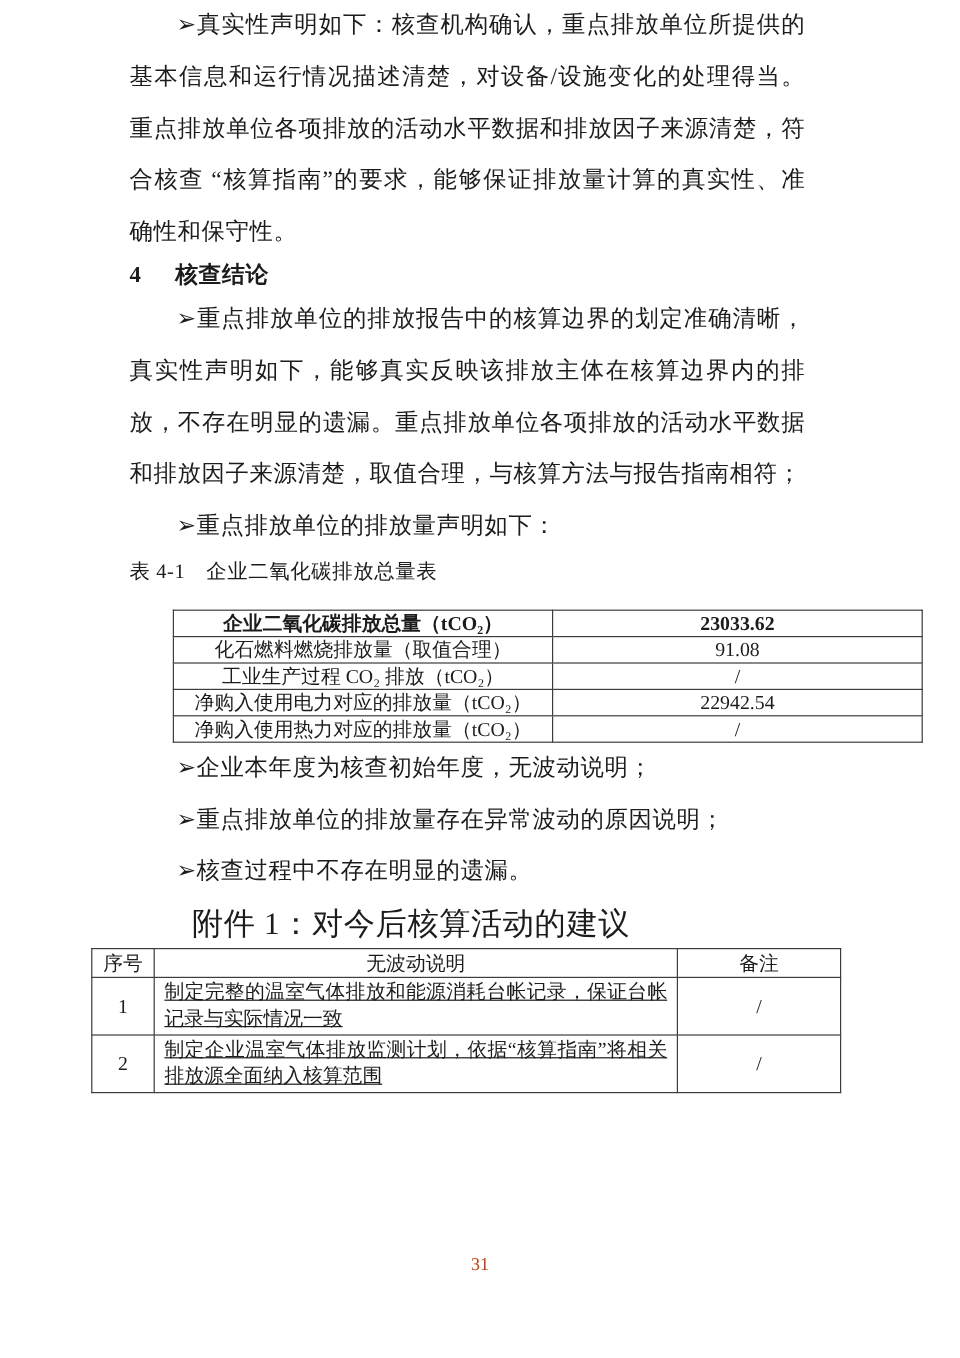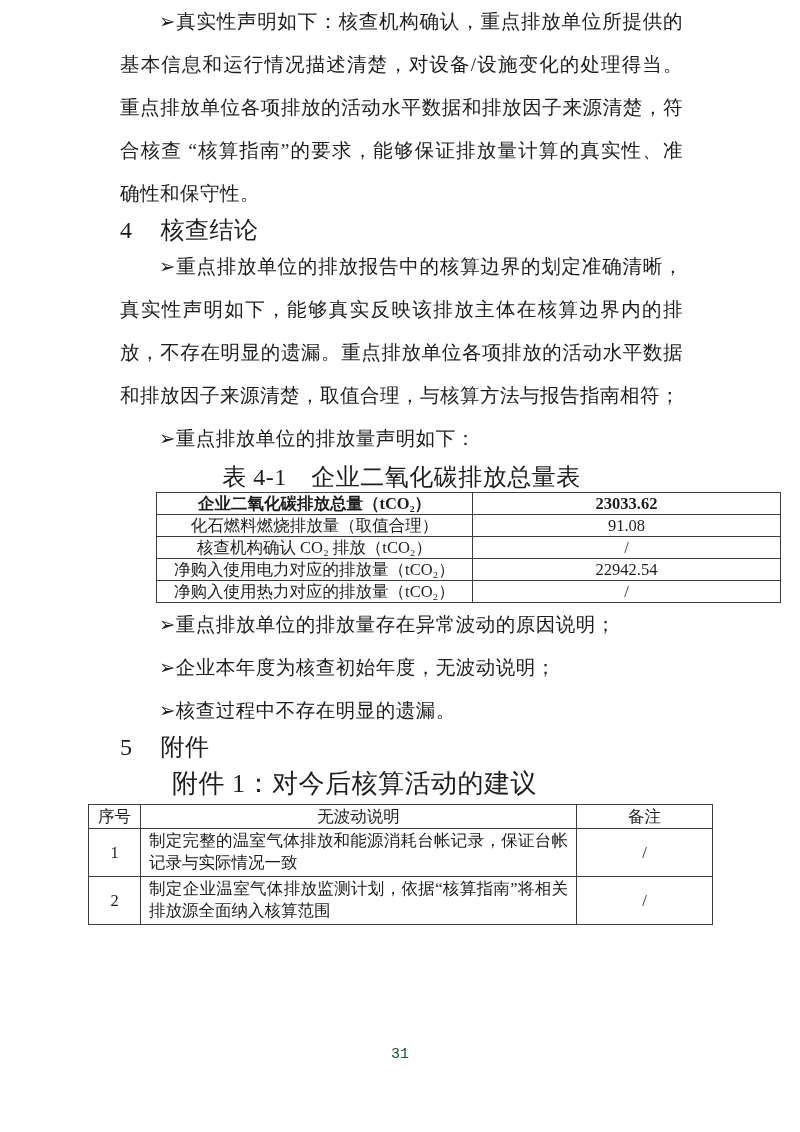"➢真实性声明如下：核查机构确认，重点排放单位所提供的基本信息和运行情况描述清楚，" .text-col { left: 120px -> 108px }
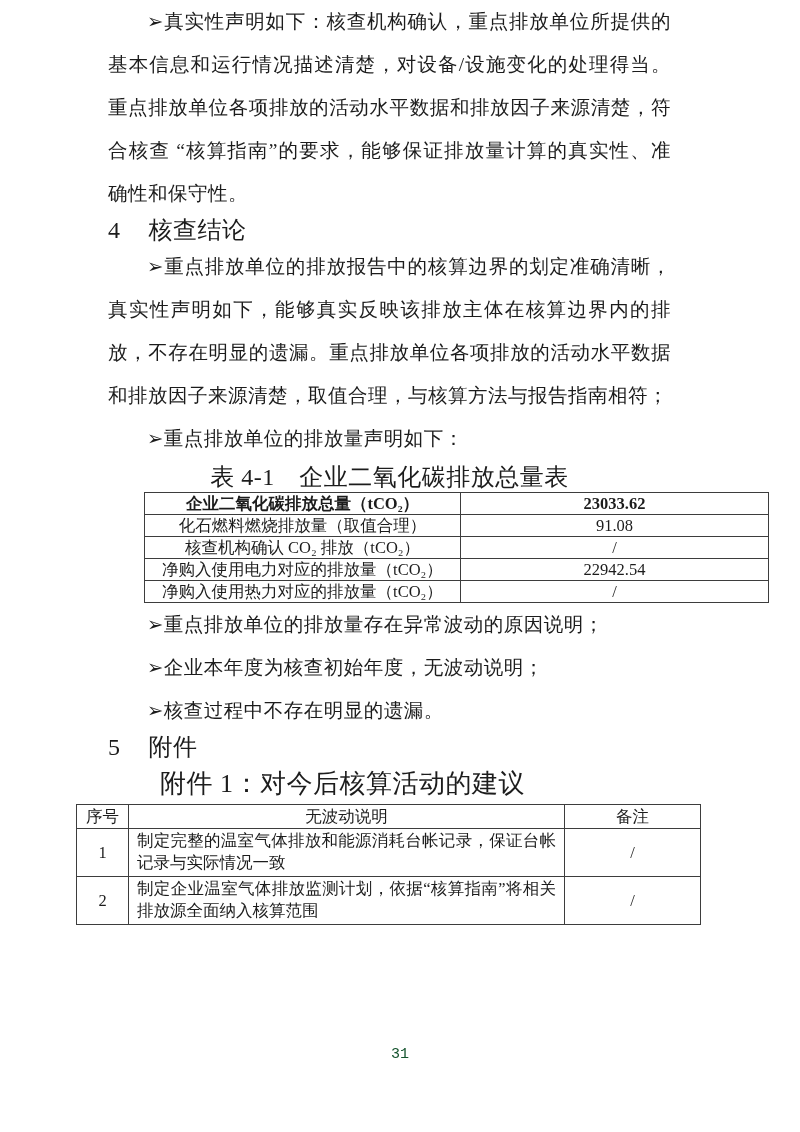"4 核查结论" h2.section-heading { font-size: 24px -> 19px; font-weight: normal -> bold }
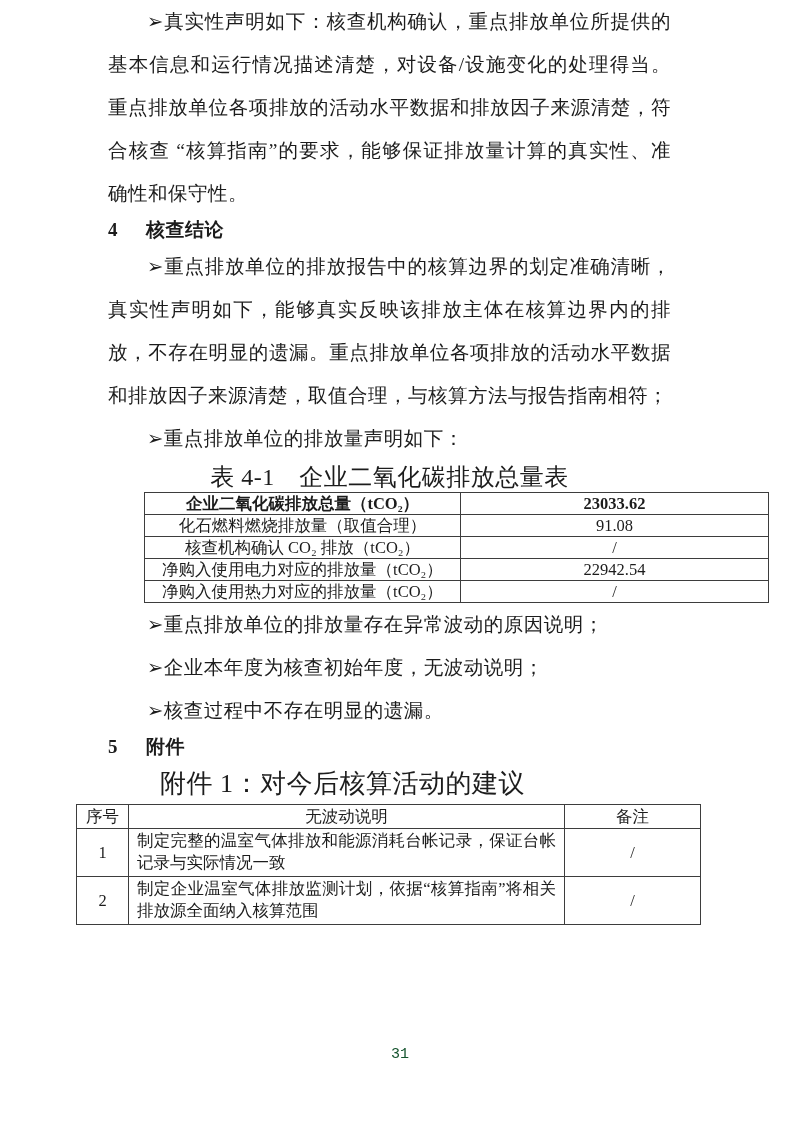"表 4-1 企业二氧化碳排放总量表" .table-caption { font-size: 24px -> 17px; margin: 2px 0 0 0 -> 2px 0 16px 0; text-align: center -> left }
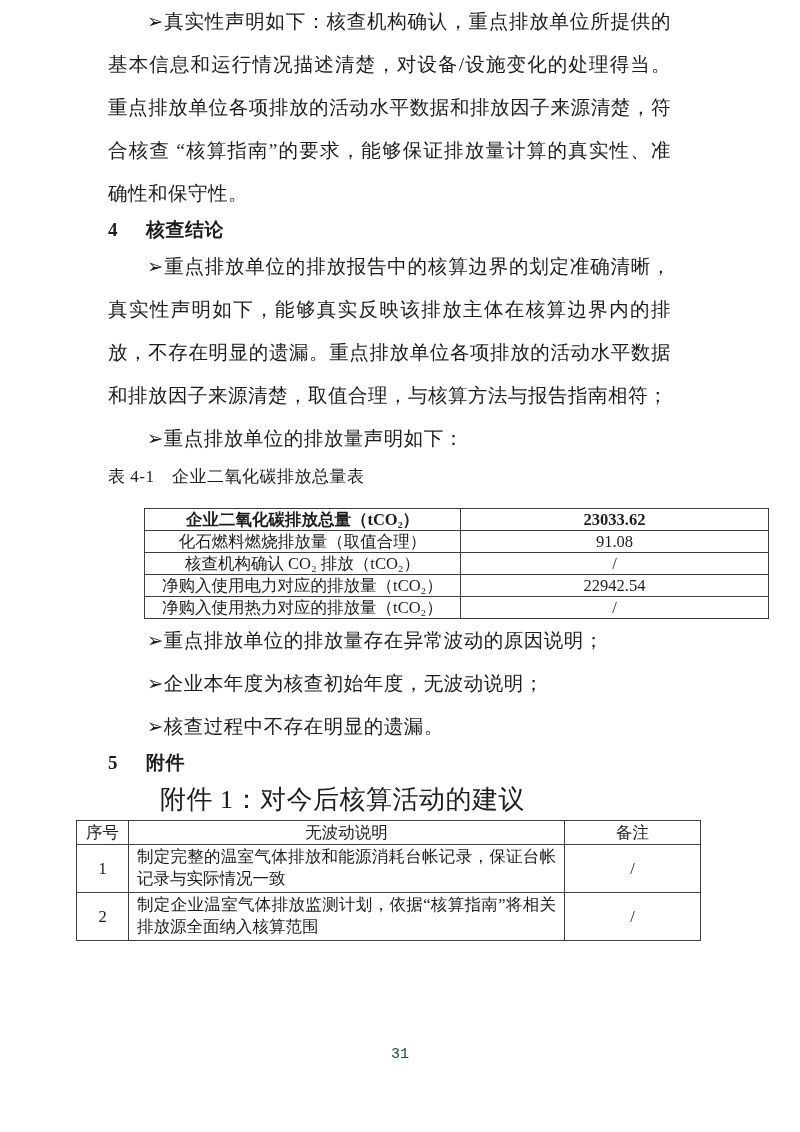"核查机构确认 CO₂ 排放（tCO₂）" td { text: 核查机构确认 -> 工业生产过程 }
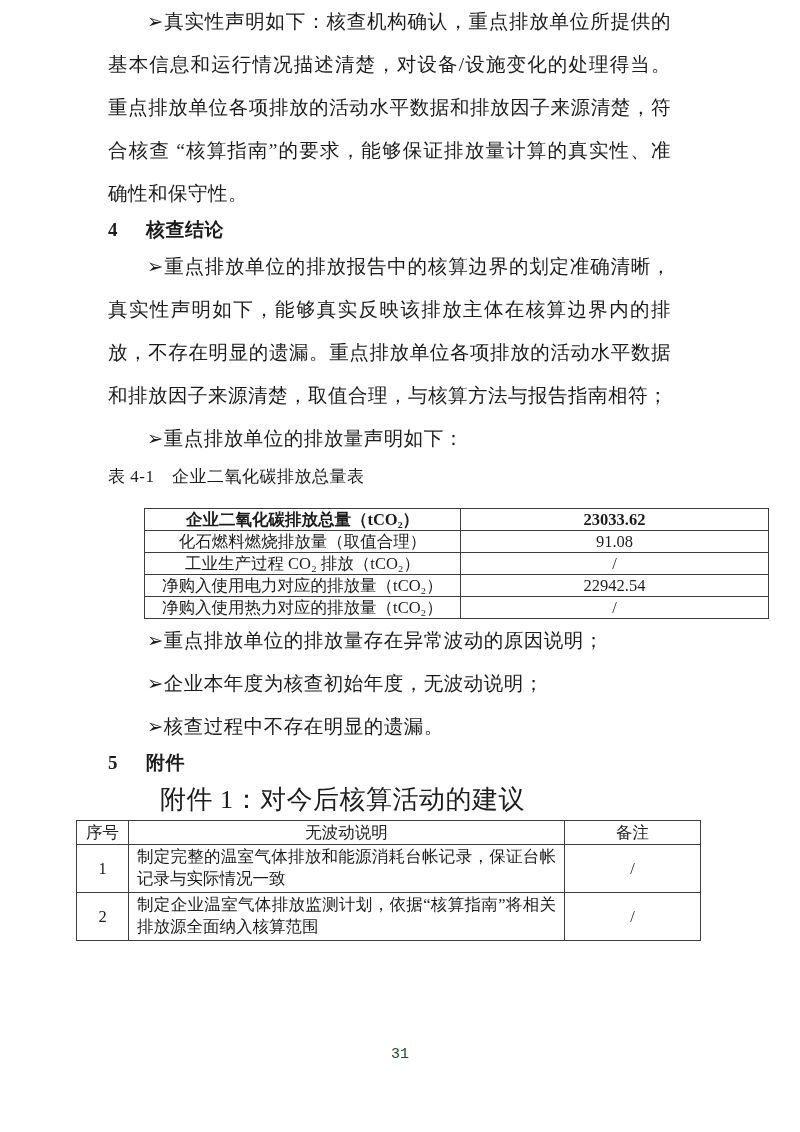"➢重点排放单位的排放量存在异常波动的原因说明；" p.body-para { order: before "➢企业本年度为核查初始年度，无波动说明；" -> after "➢企业本年度为核查初始年度，无波动说明；" }
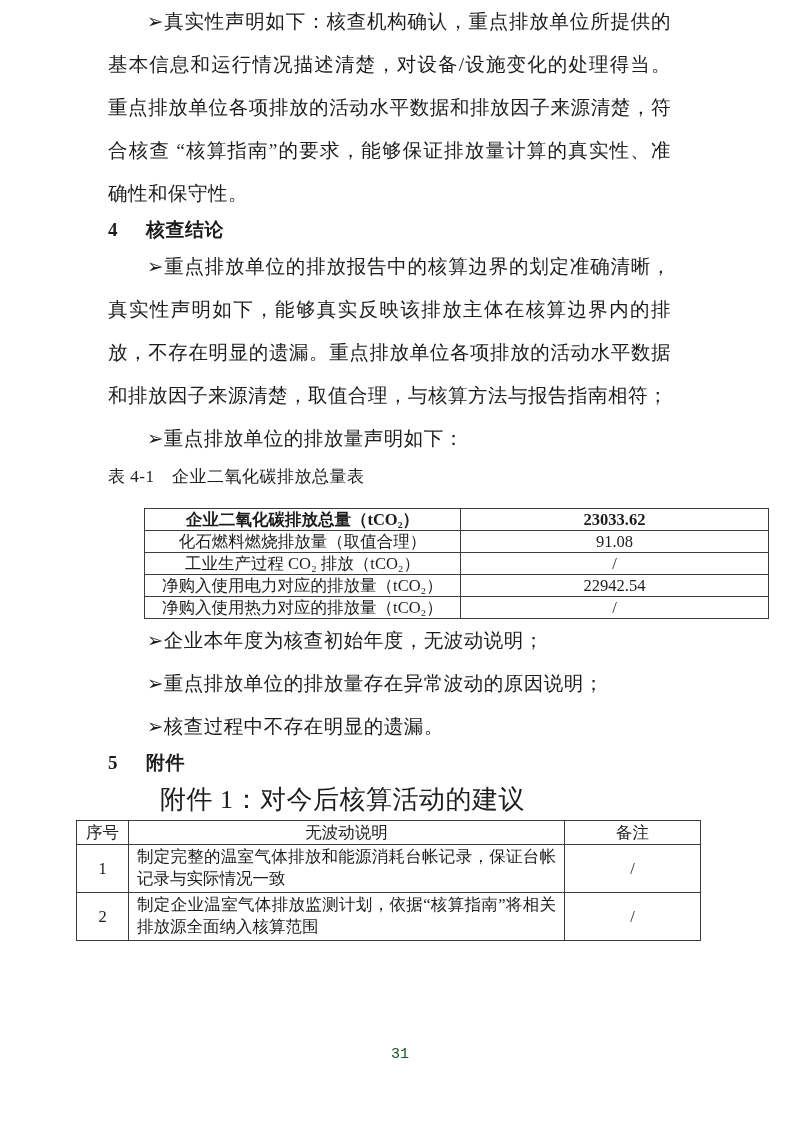"5 附件" h2.section-heading { html: <h2> <span>5</span><span>附件</span> </h2> -> none }
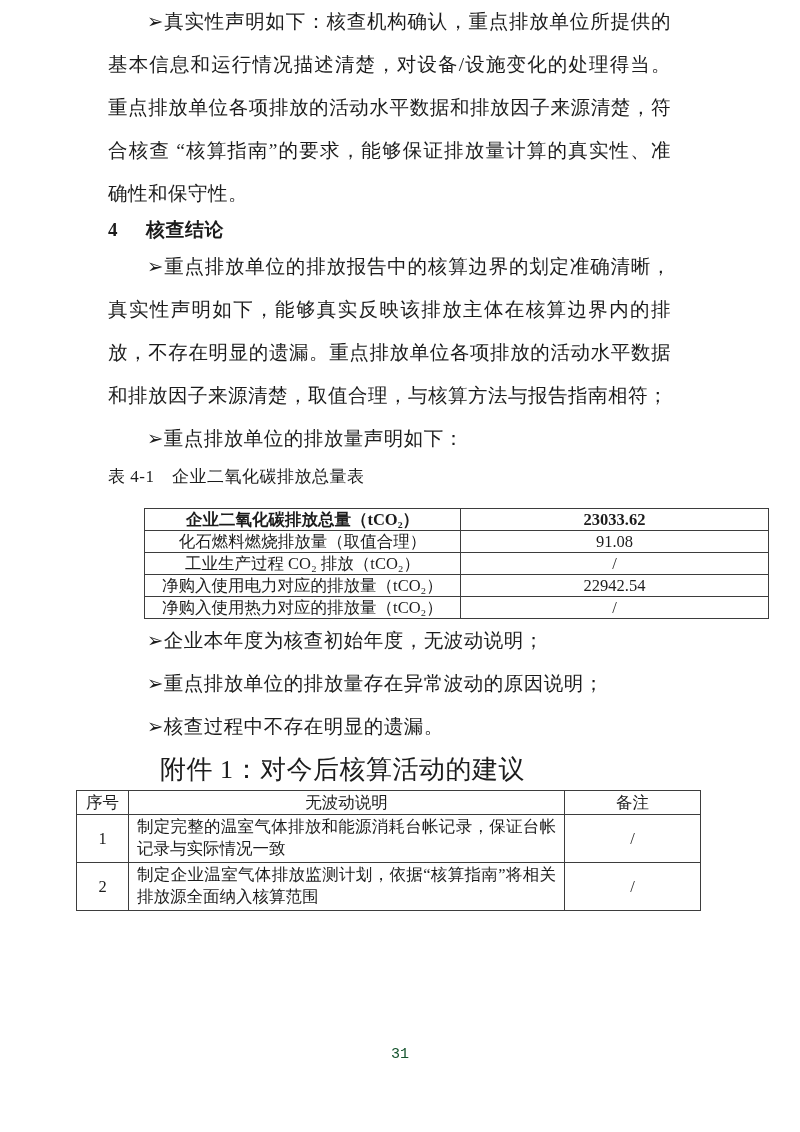"制定完整的温室气体排放和能源消耗台帐记录，保证台帐记录与实际情况一致" table.suggestions-table td.cell-content { text-decoration: none -> underline }
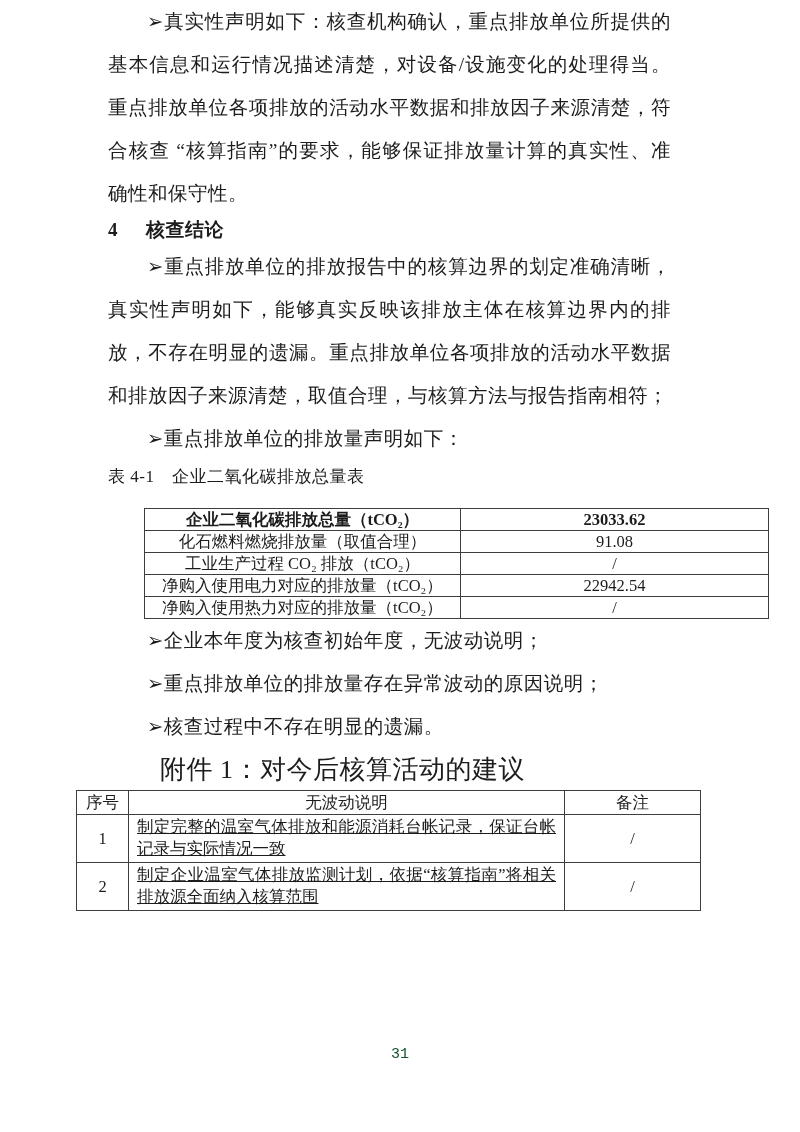"31" .page-number { color: #14532d -> #c2410c; font-family: Liberation Mono, monospace -> none }
